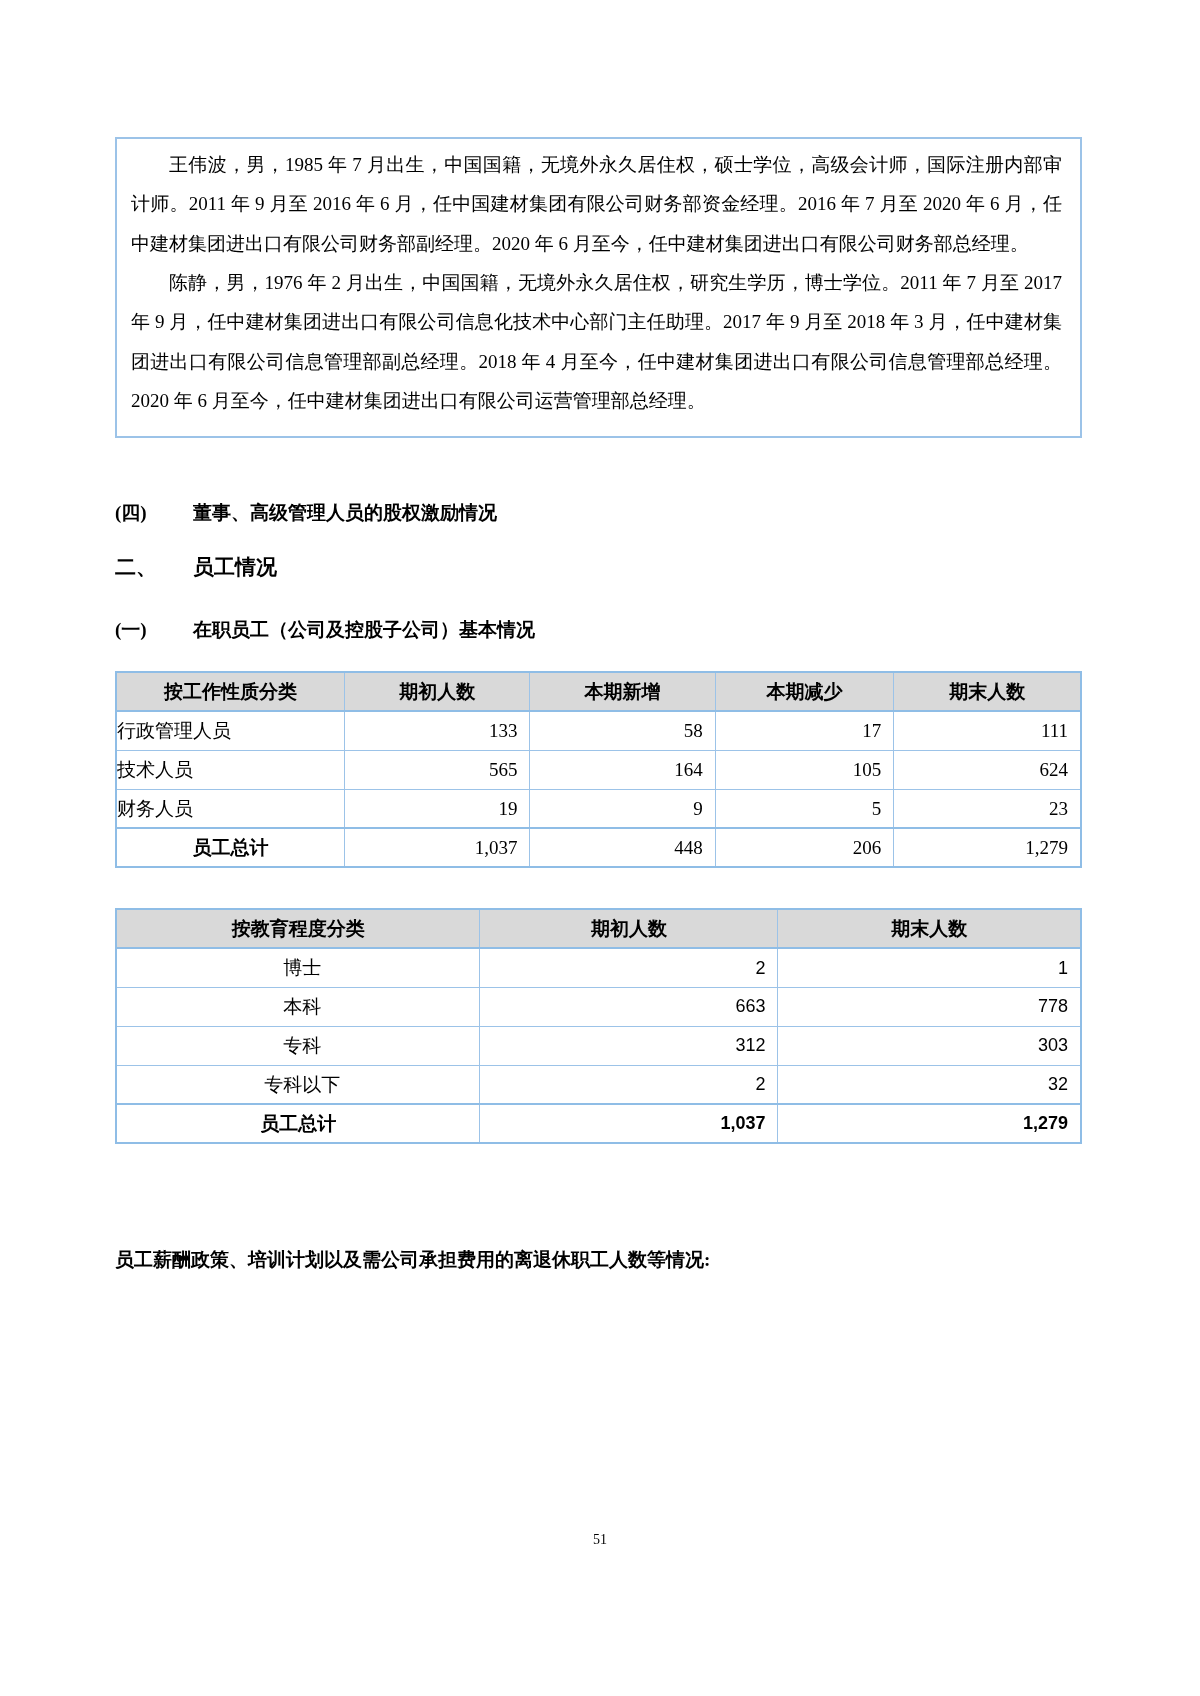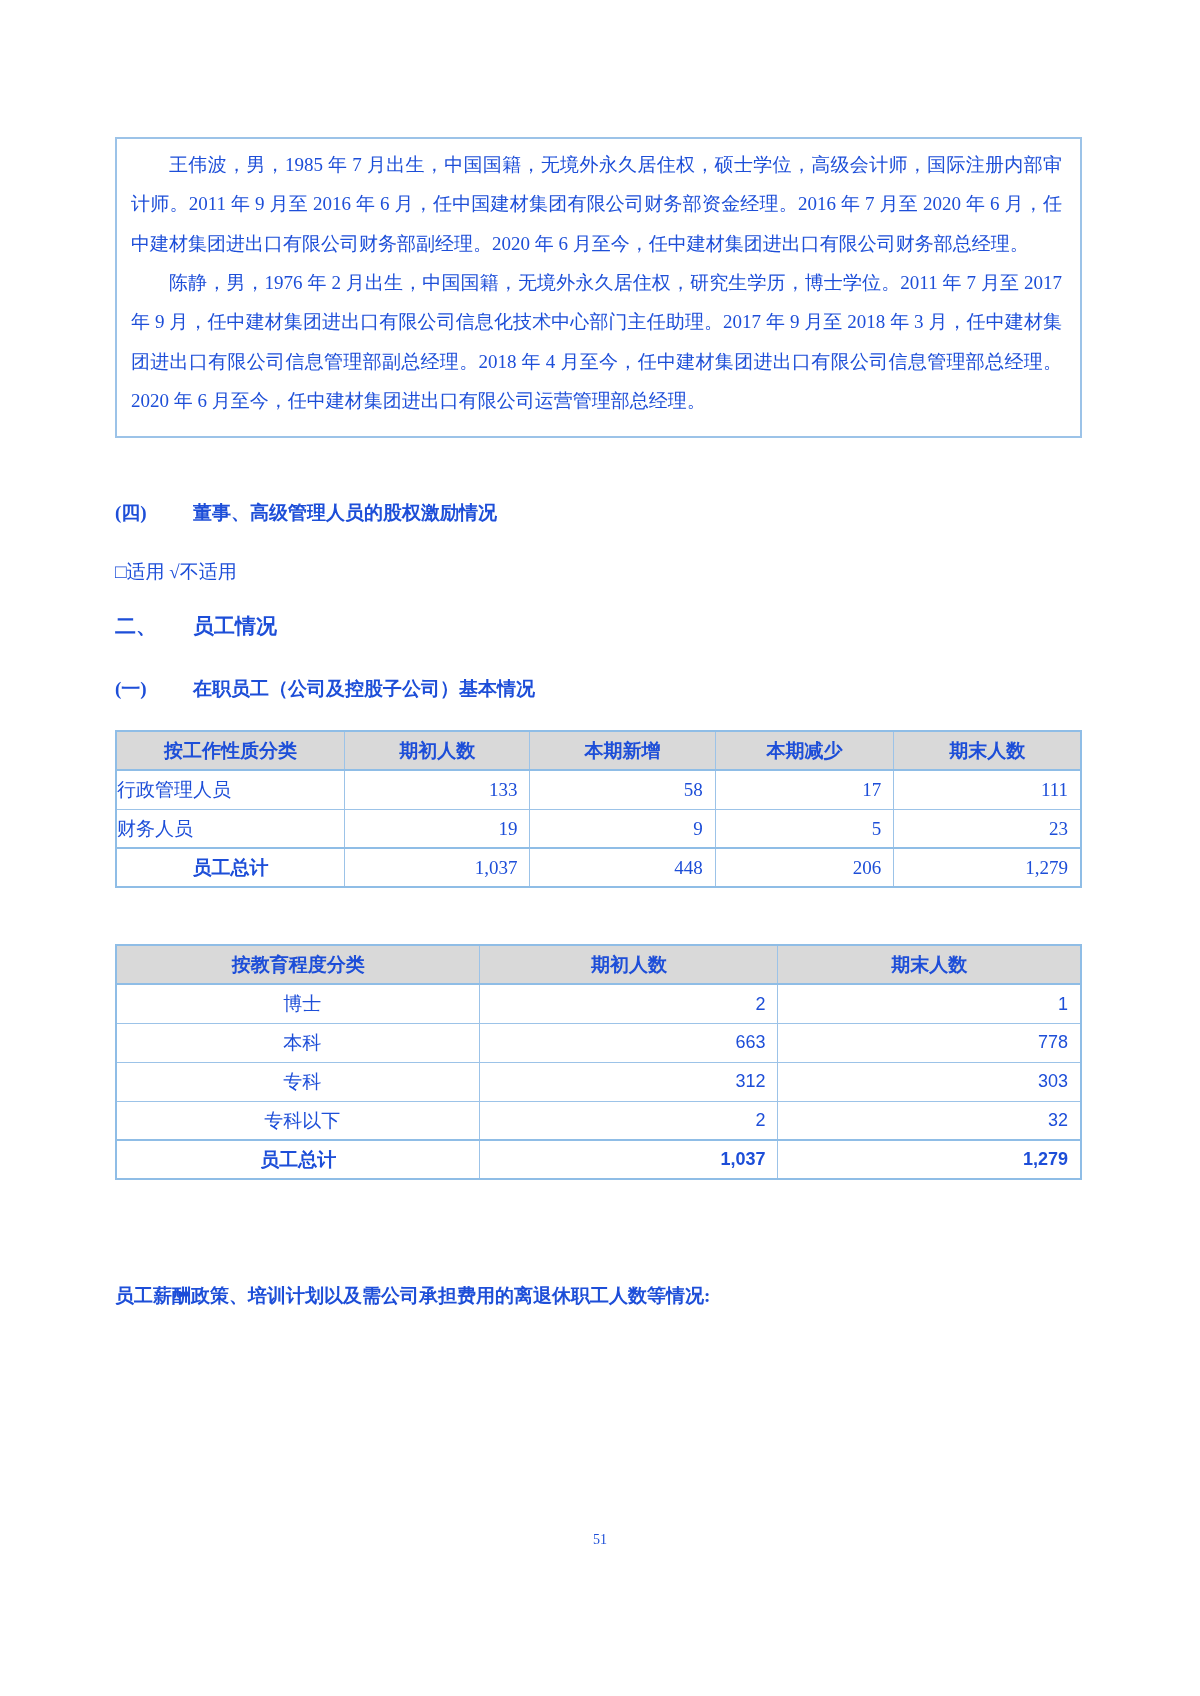"王伟波，男，1985 年 7" .page { color: #1d4ed8 -> #000000 }
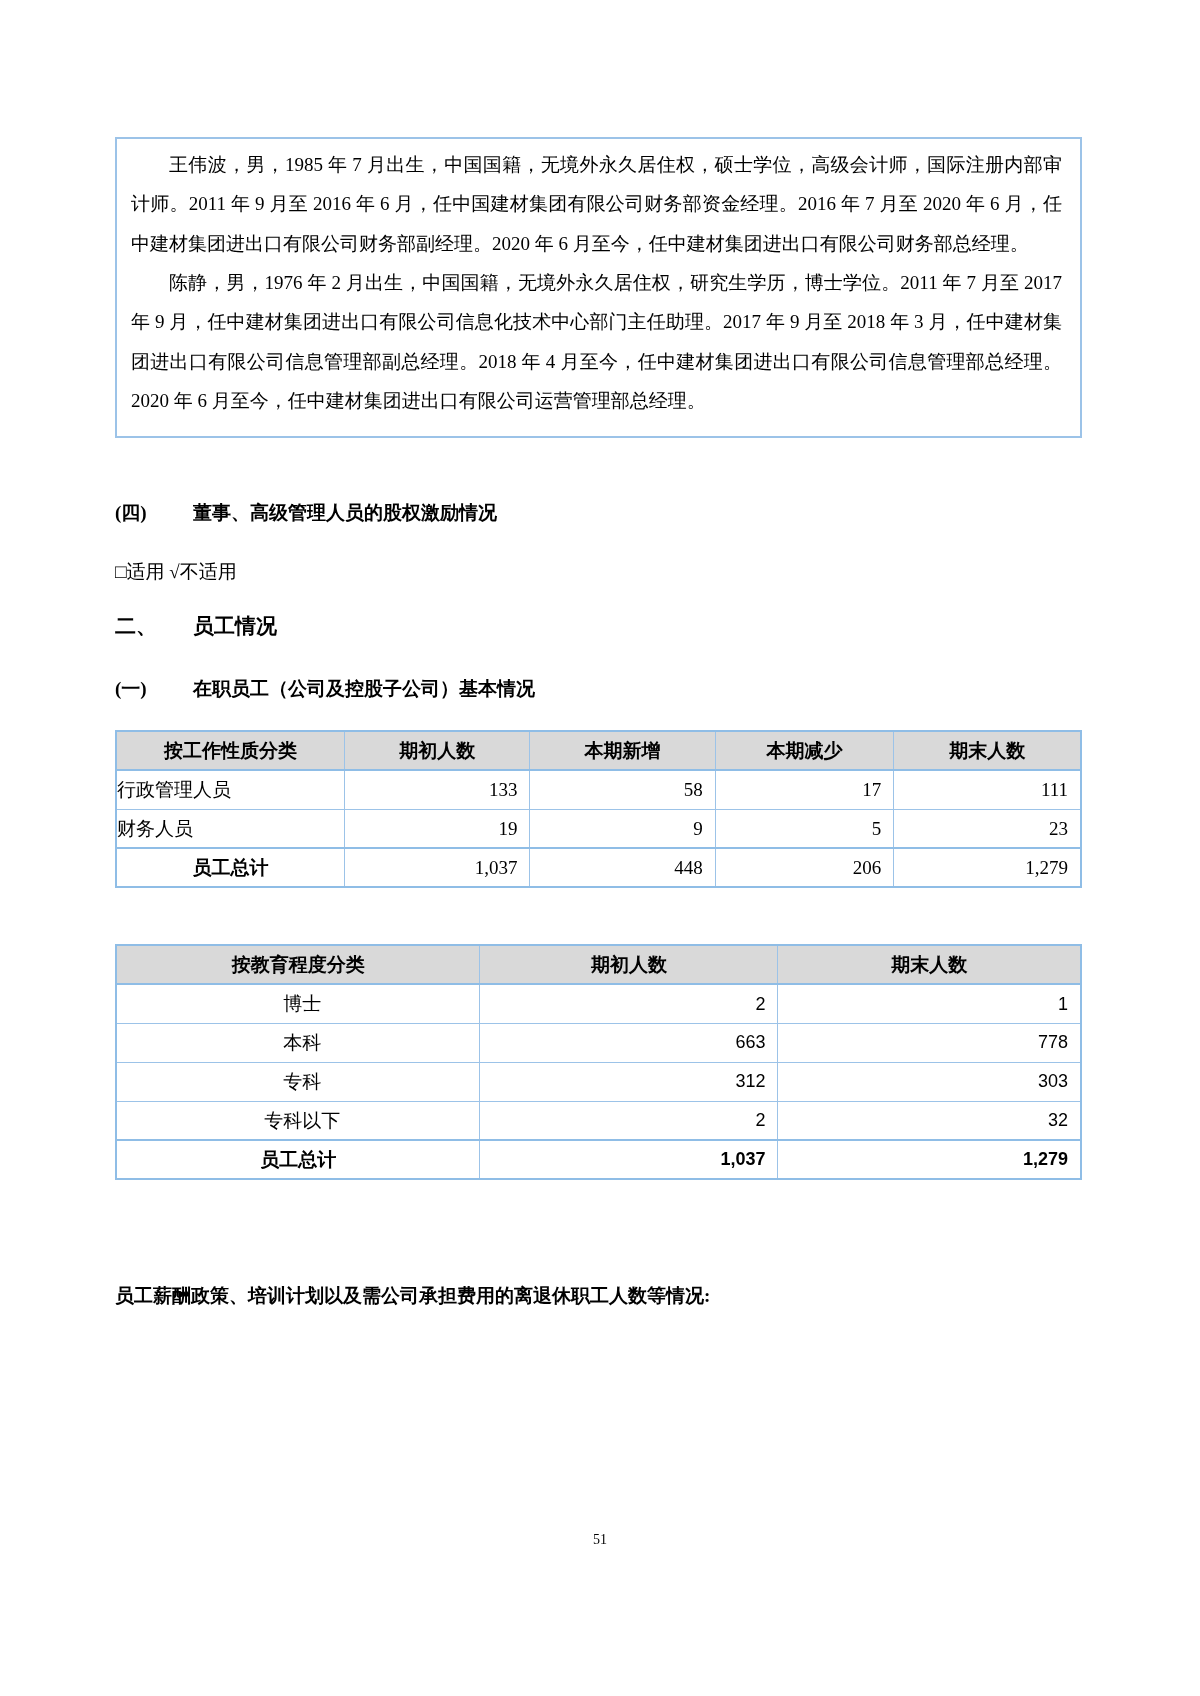"□适用 √不适用" div.applicable-line { html: <div>□适用 √不适用</div> -> none }
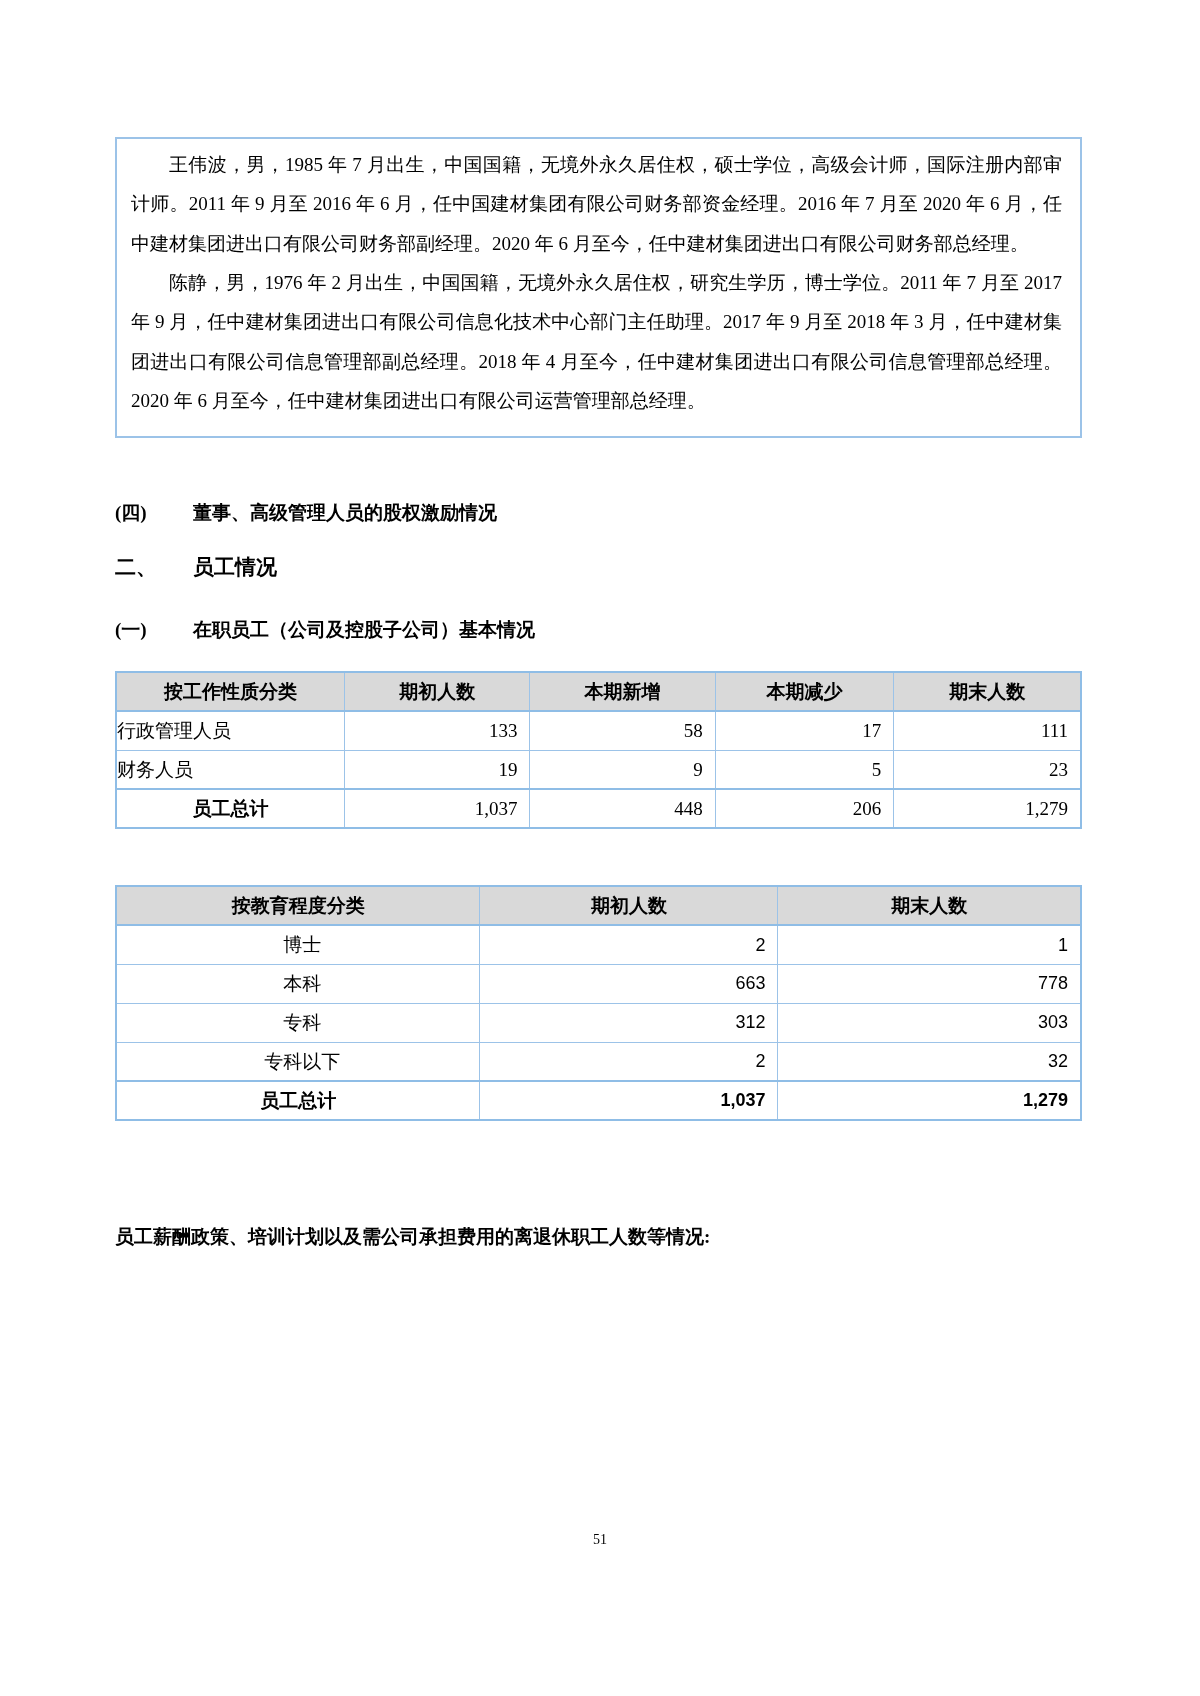"技术人员" tr { html: none -> <tr> <td>技术人员</td> <td>565</td> <td>164</td> <td>105</td> <td>624</td> </tr> }
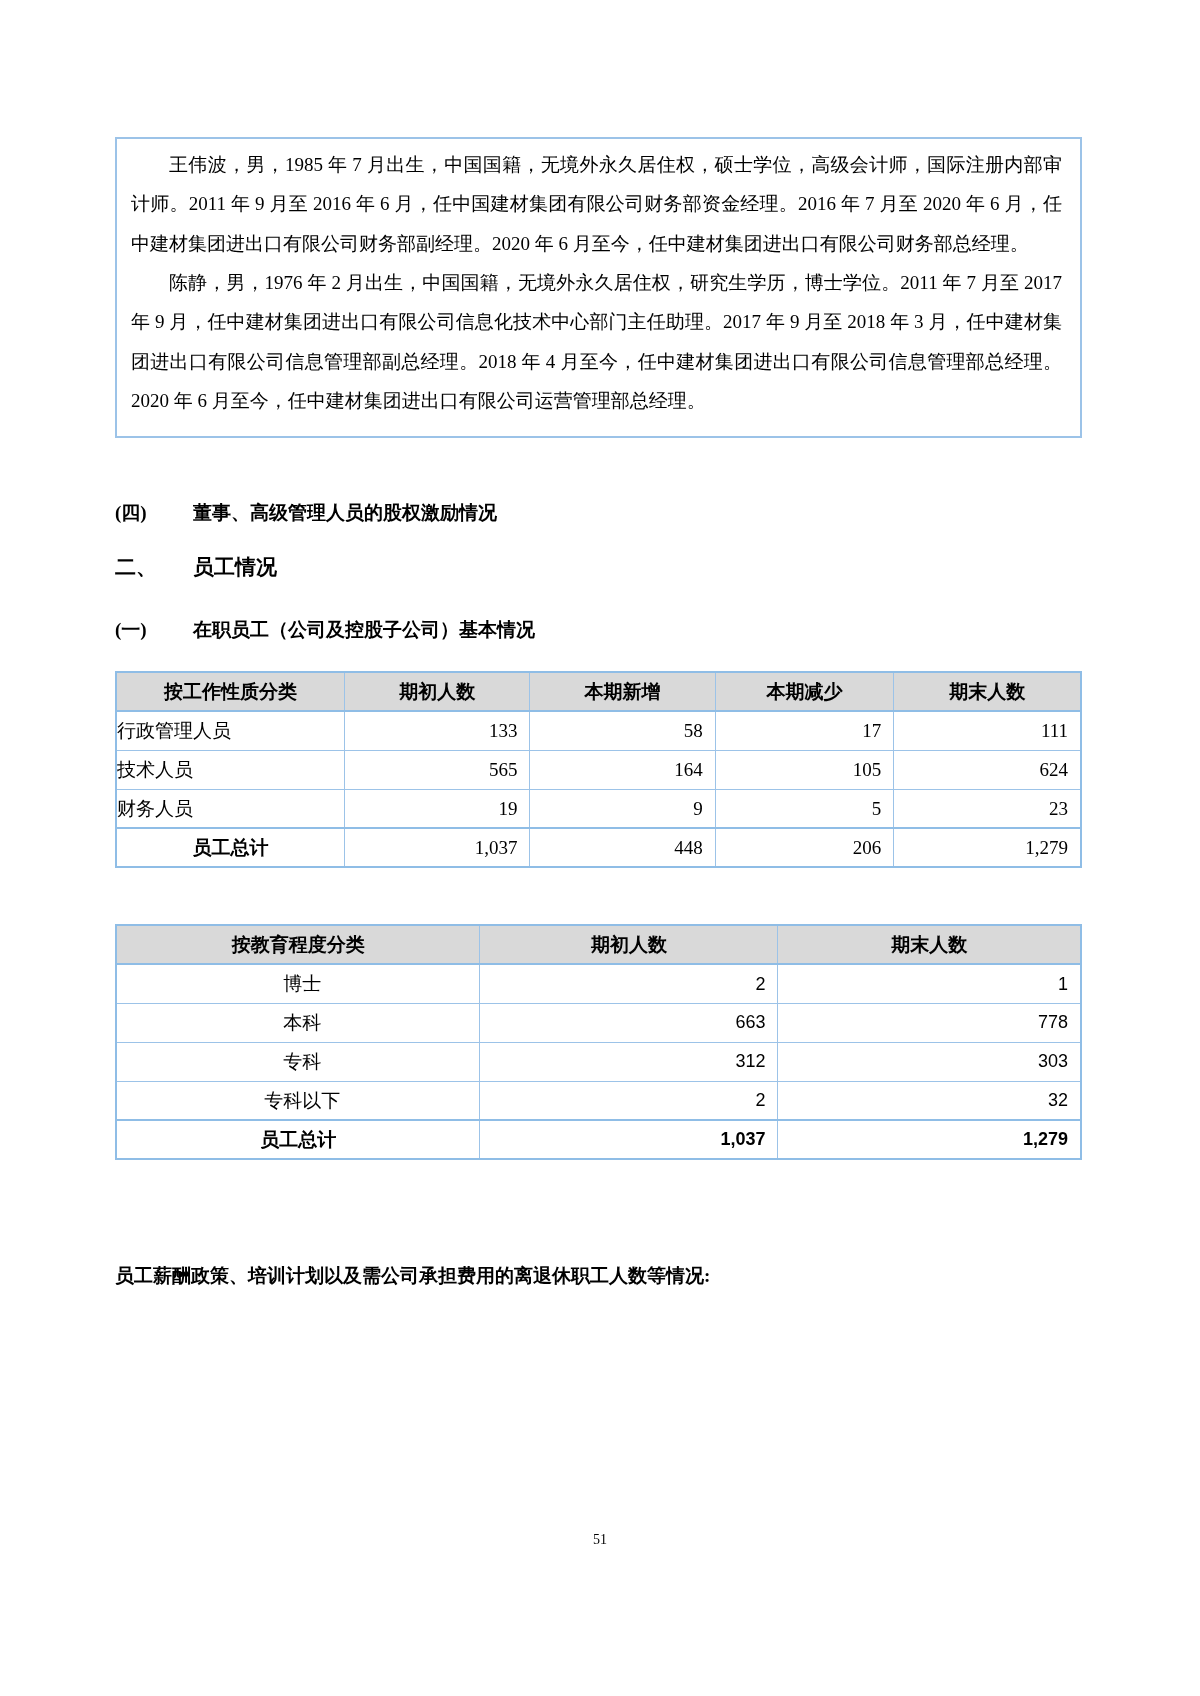"按教育程度分类" .t2 { margin-top: 56px -> 40px }
